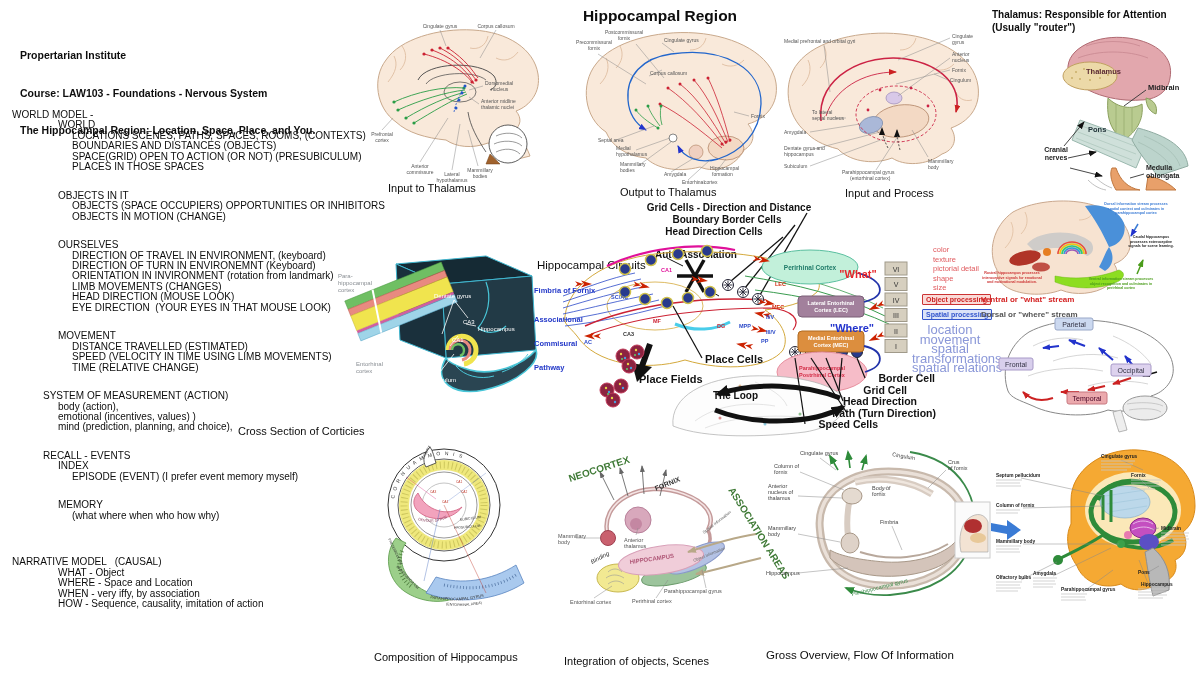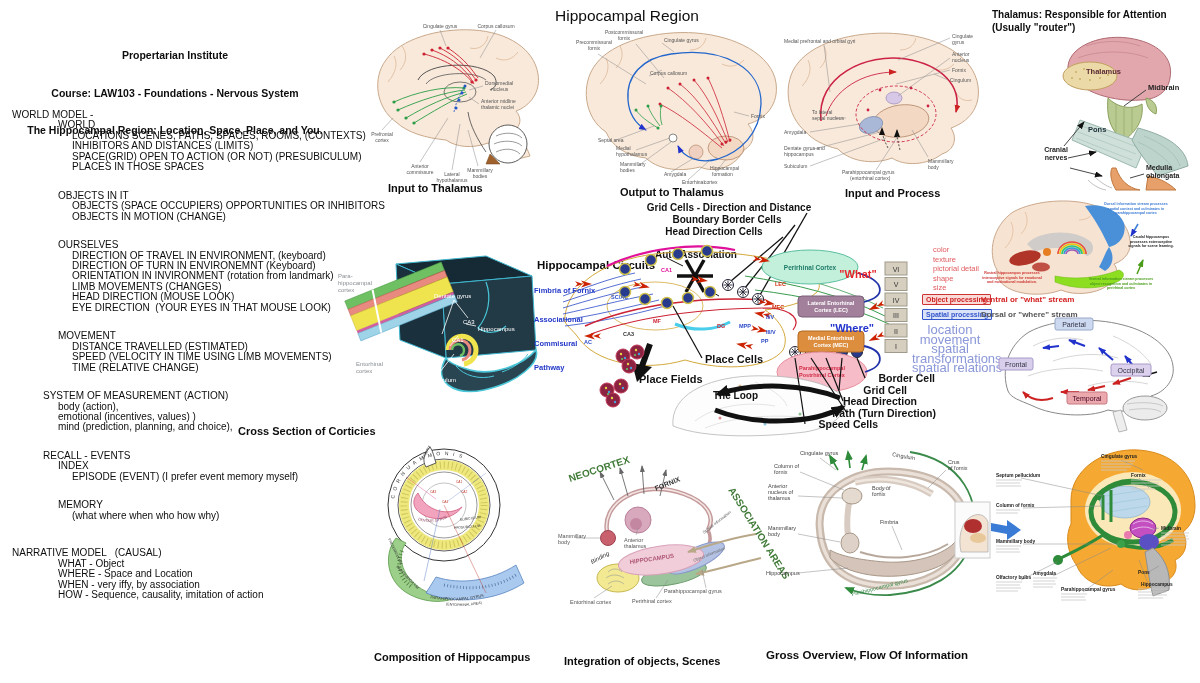"Hippocampal Region" .title { font-weight: normal -> bold; text-align: none -> center }
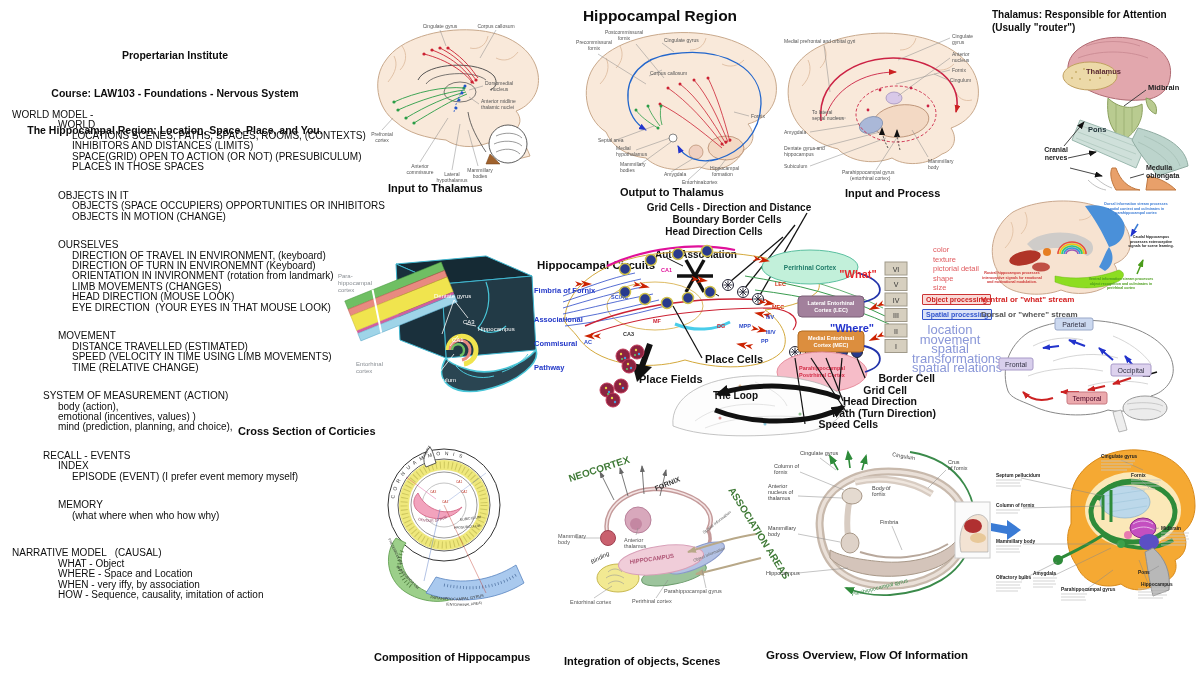"Propertarian Institute" .hdr { text-align: center -> none }
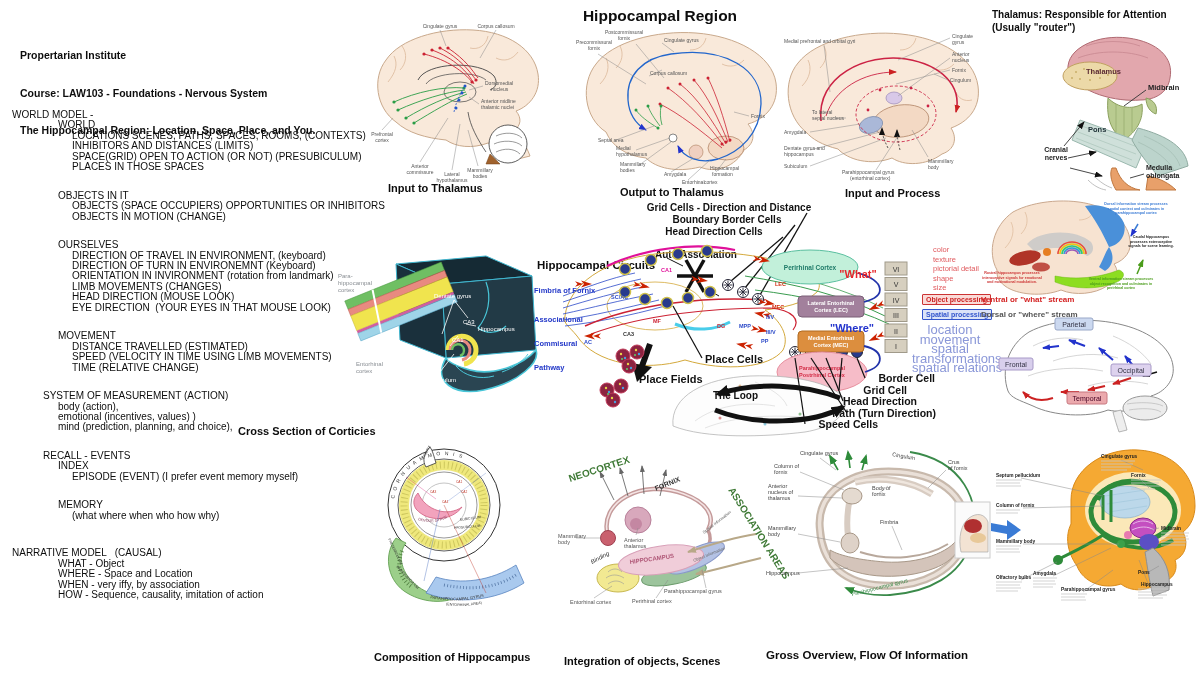"INHIBITORS AND DISTANCES (LIMITS)" div.ol { text: INHIBITORS AND DISTANCES (LIMITS -> BOUNDARIES AND DISTANCES (OBJECTS }
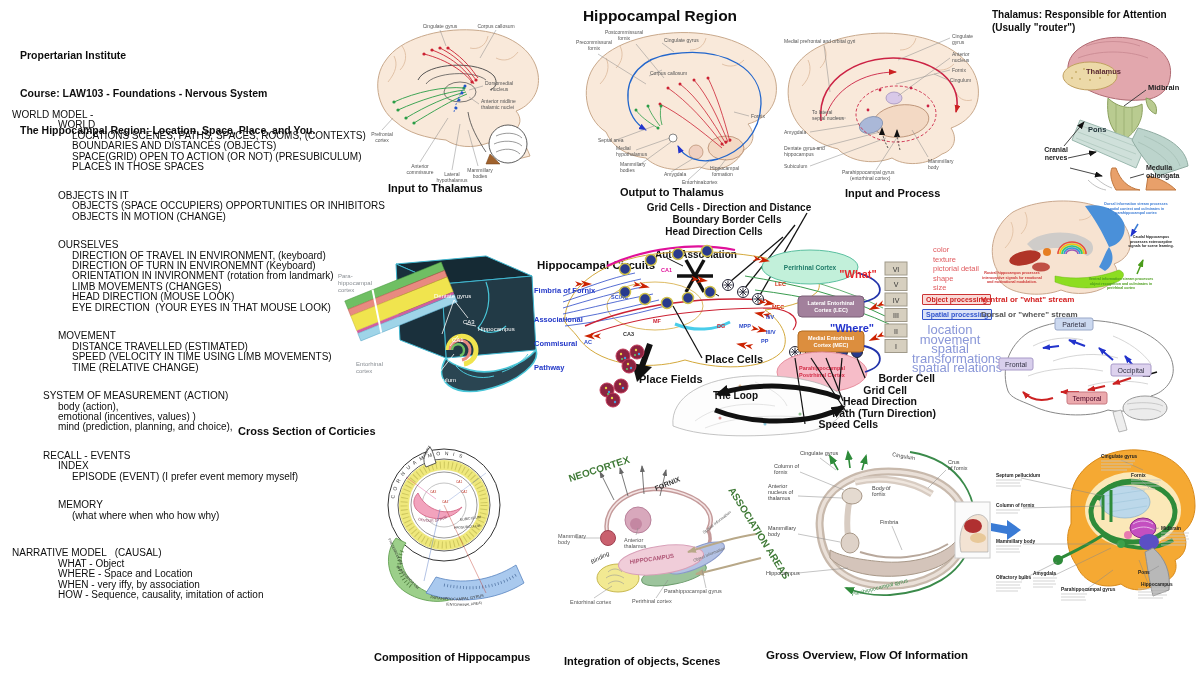"Input to Thalamus" .cap { font-weight: bold -> normal }
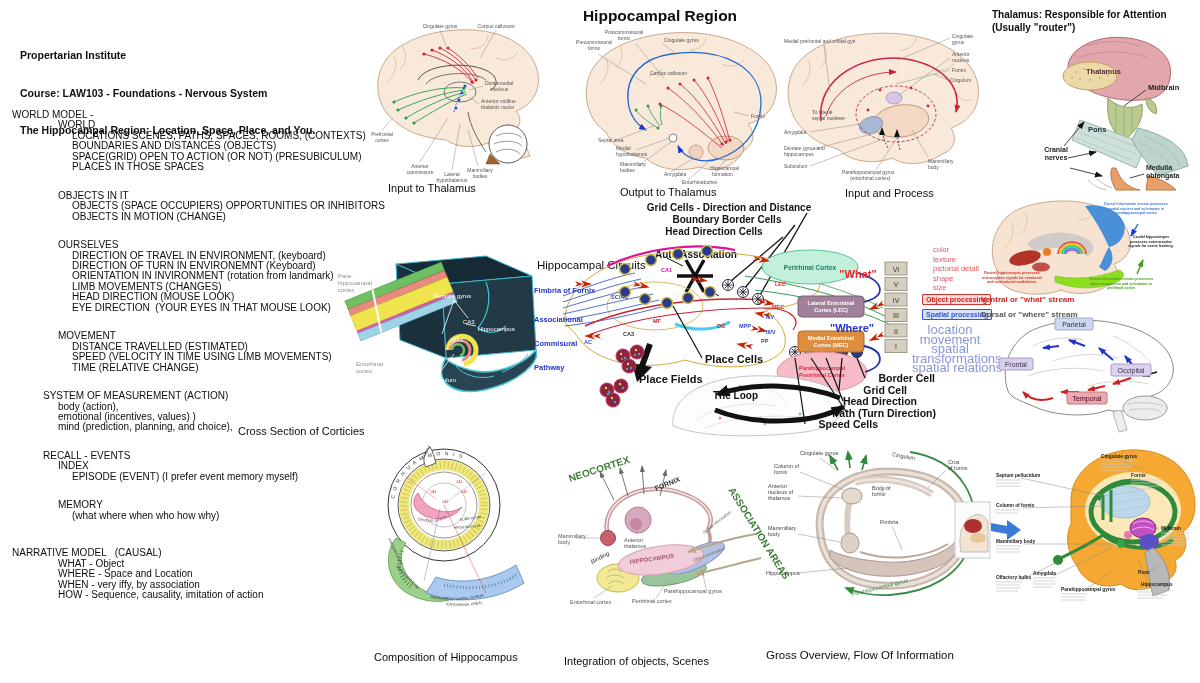"NARRATIVE MODEL (CAUSAL)" .g2 { margin-top: 27px -> 36px }
